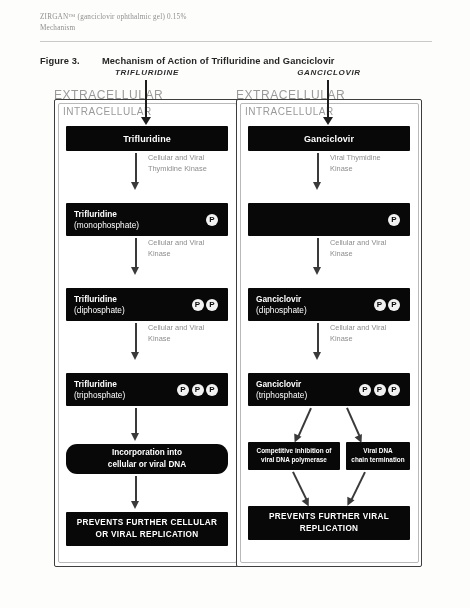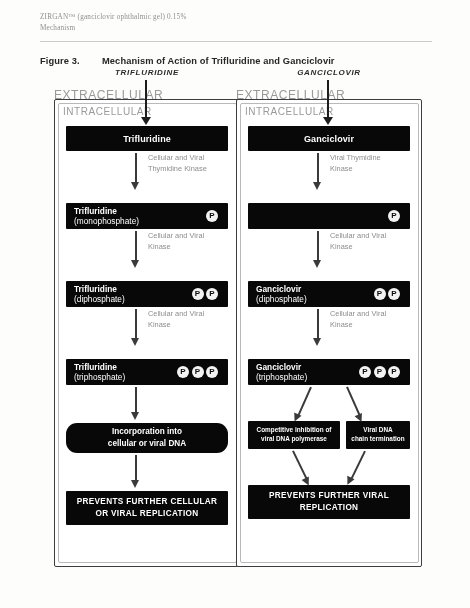"Trifluridine (monophosphate)" .node.phospho { height: 26px -> 33px }
